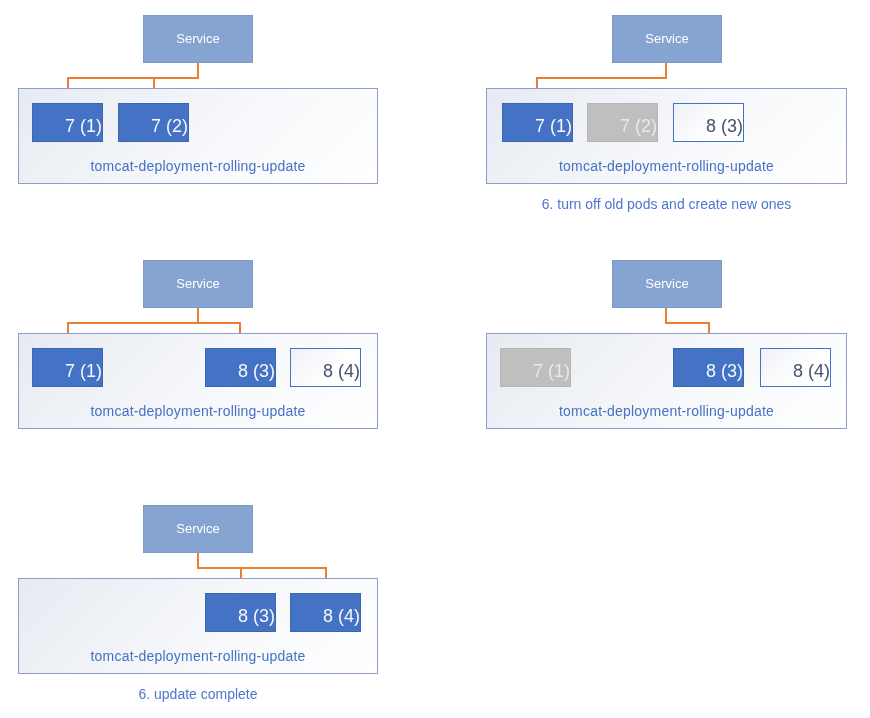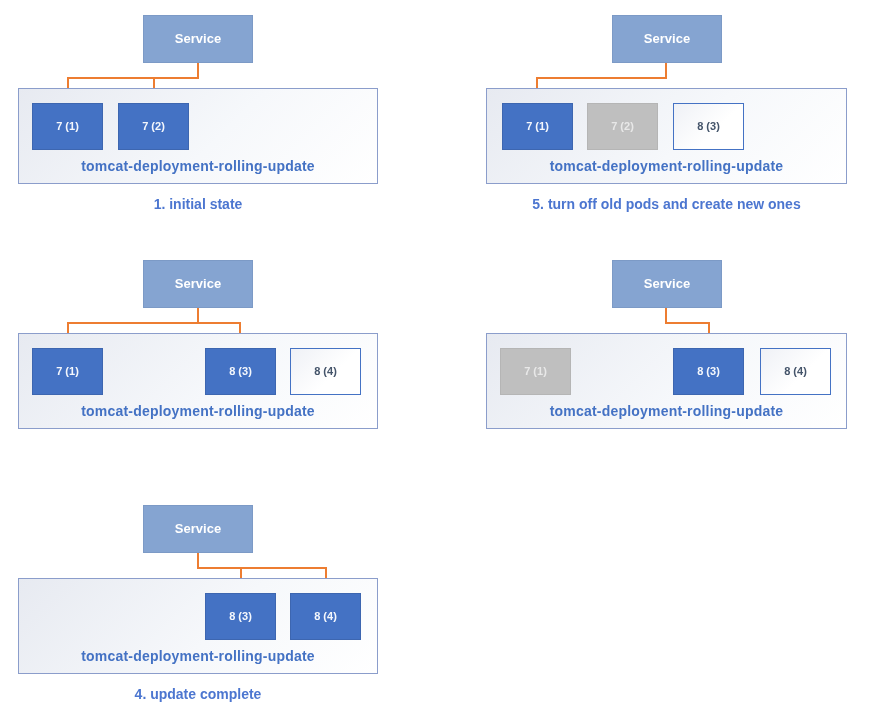"Service" .panel { font-weight: bold -> none }
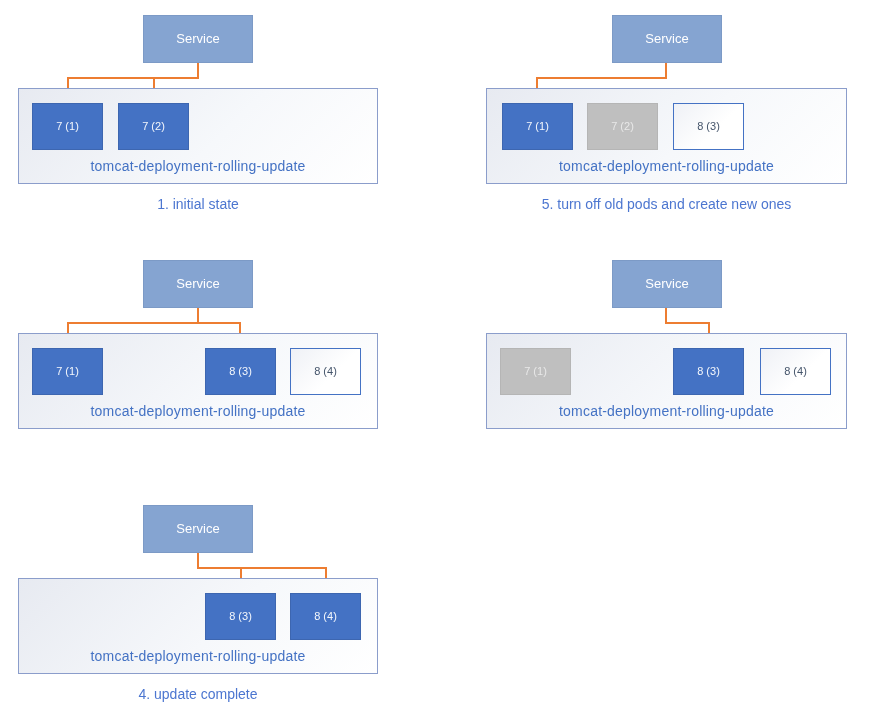"7 (1)" .pod { font-size: 11px -> 18px; height: 47px -> 39px; text-align: center -> right }
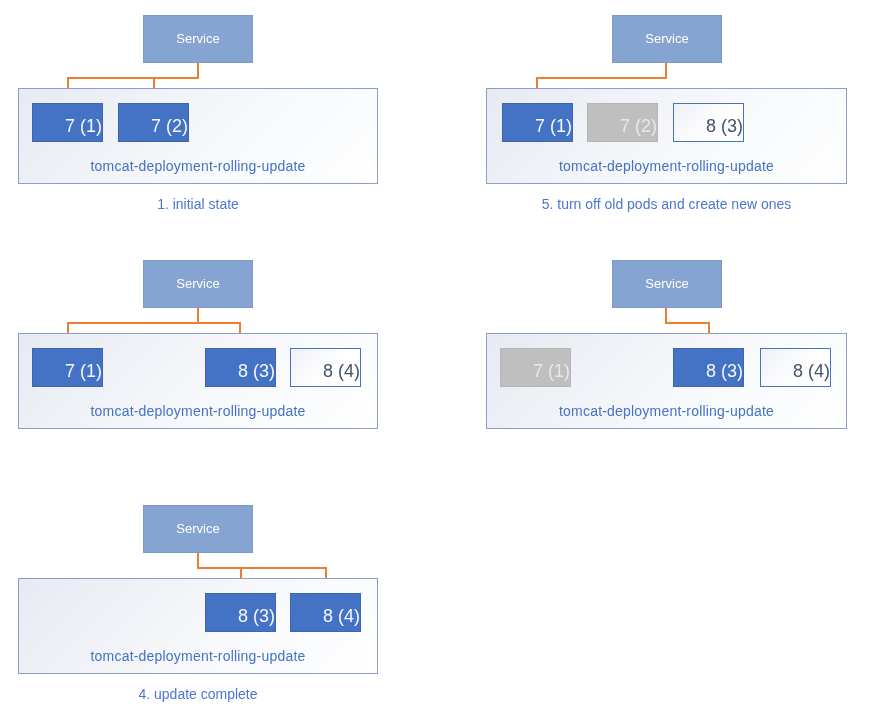"1. initial state" div.caption { html: <div>1. initial state</div> -> none }
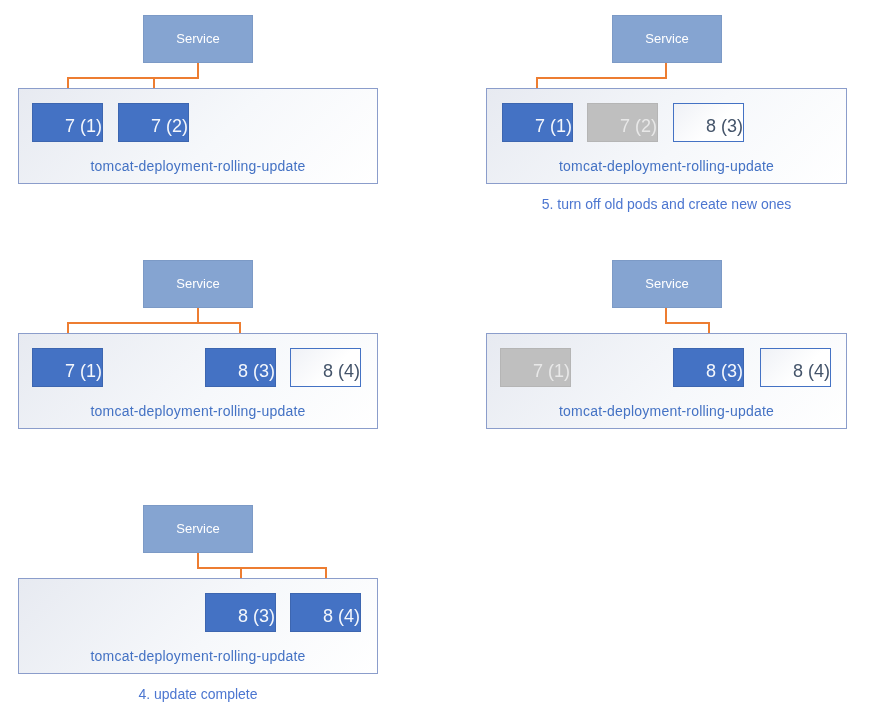"5. turn off old pods" div.caption { text: 5 -> 6 }
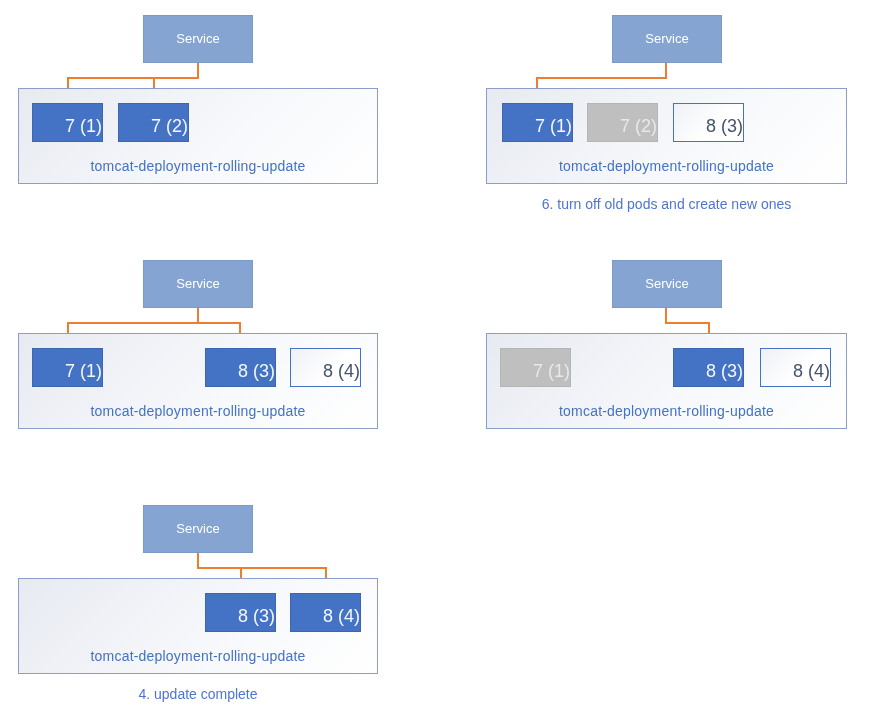"4. update complete" div.caption { text: 4 -> 6 }
